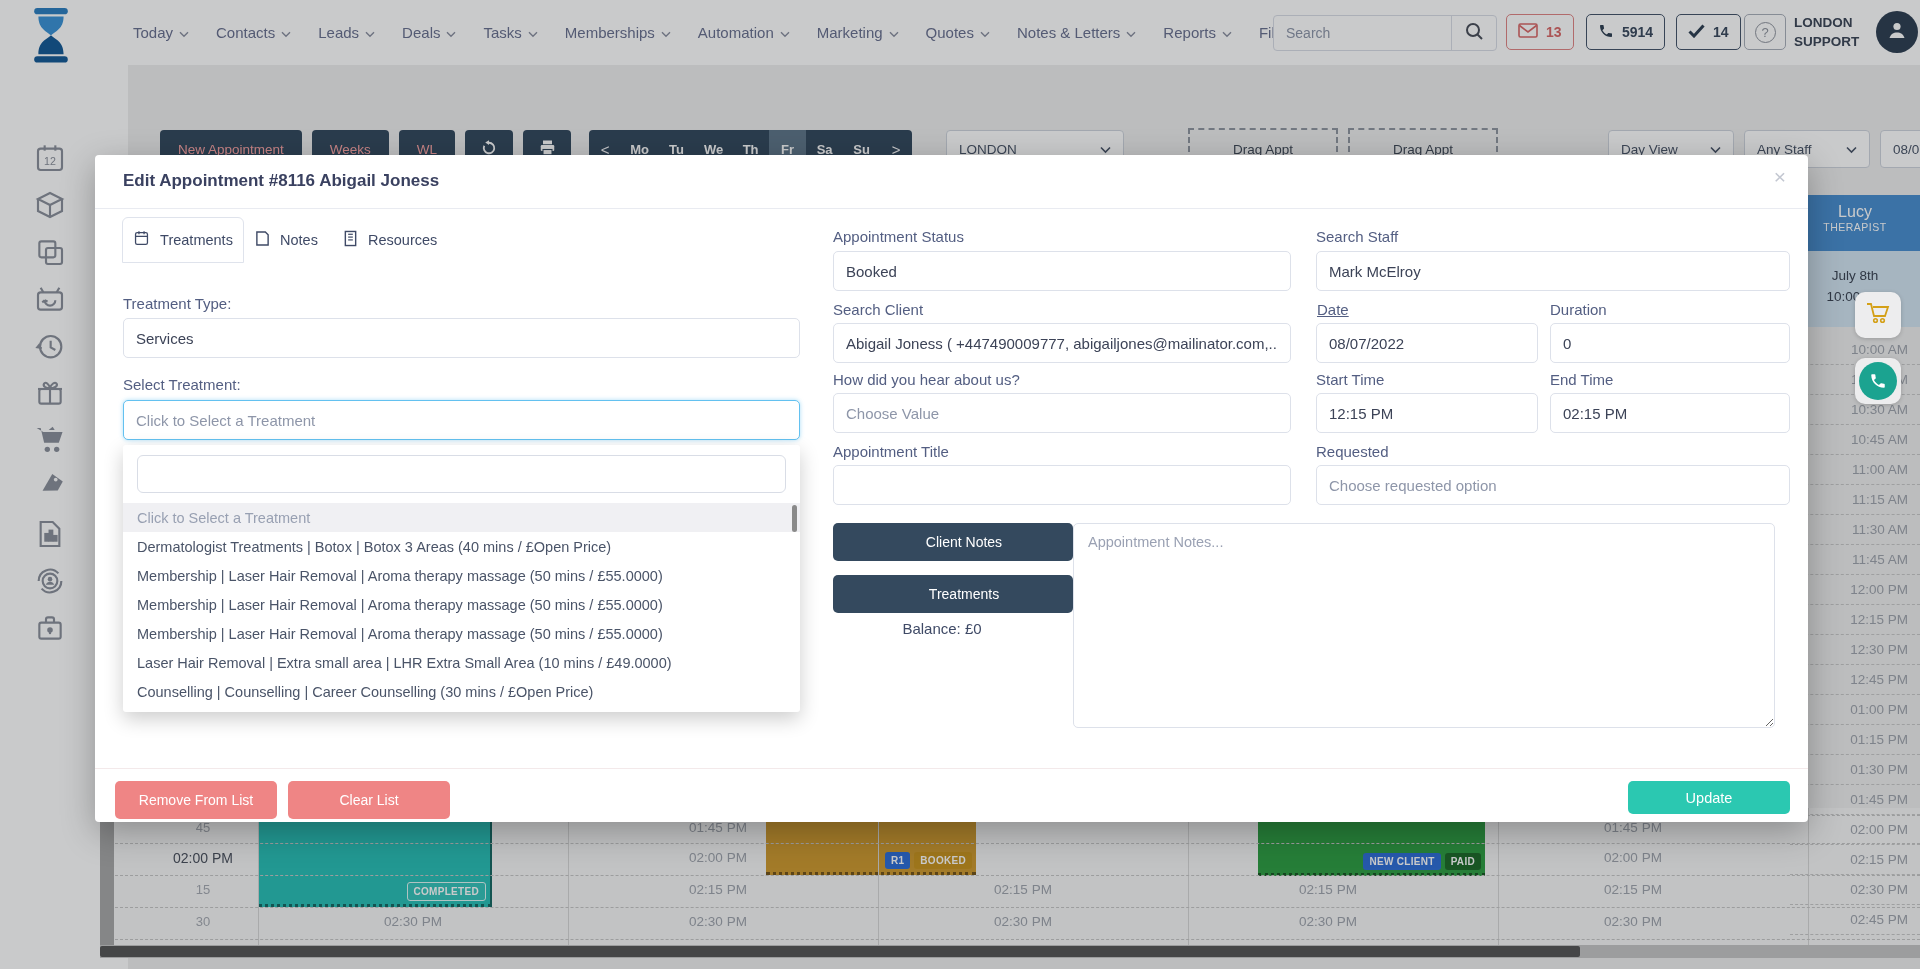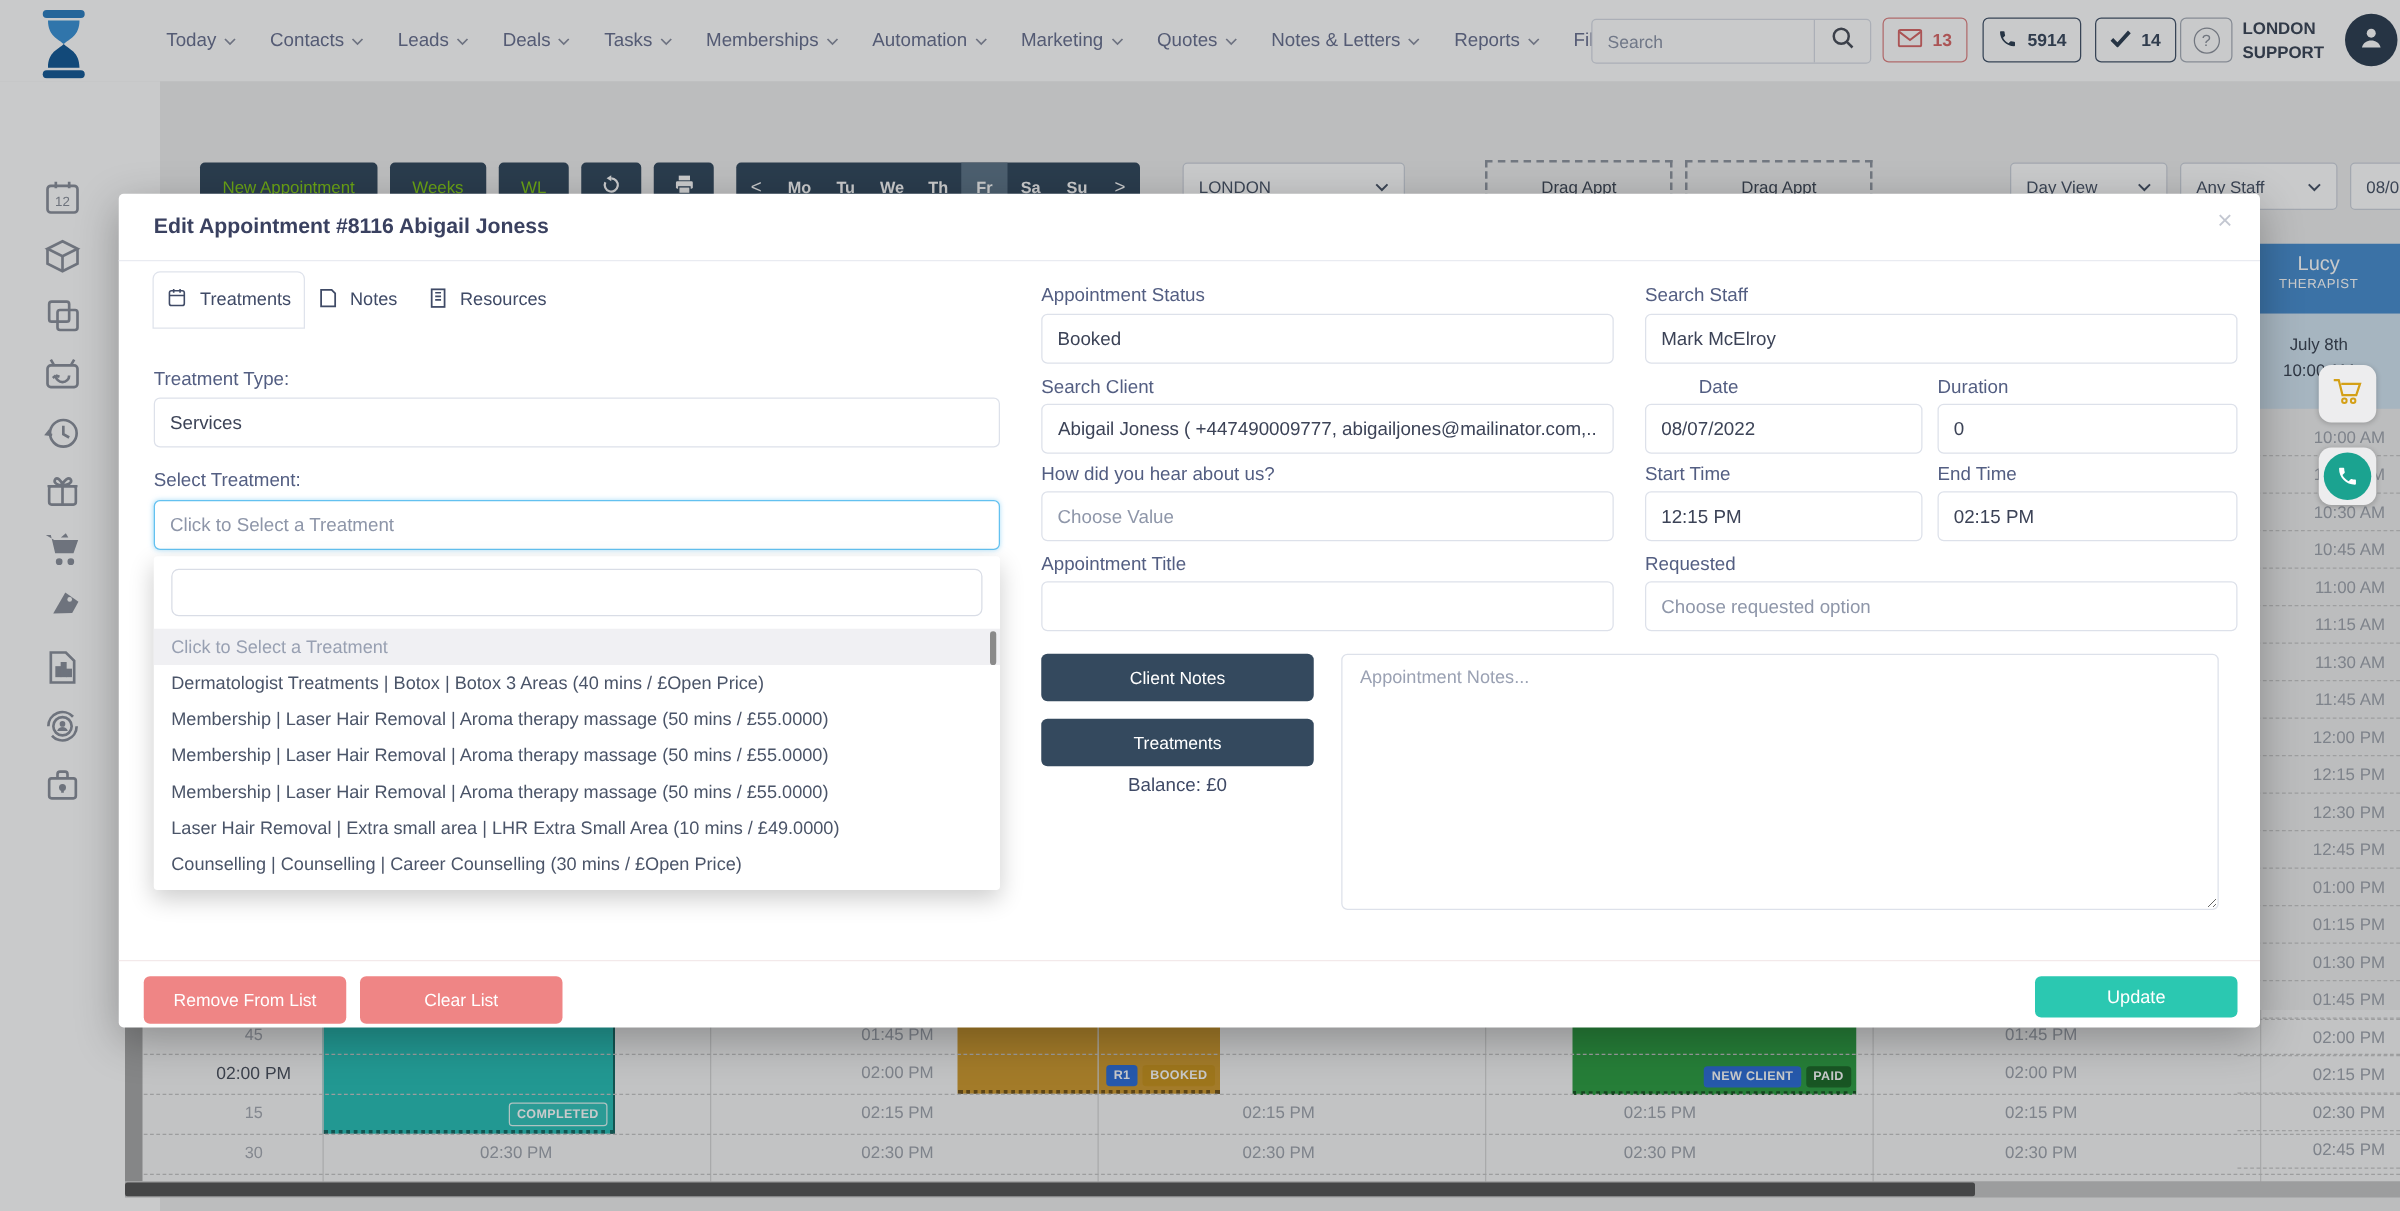"New Appointment" .tbtn { color: #84cc16 -> #fca5a5 }
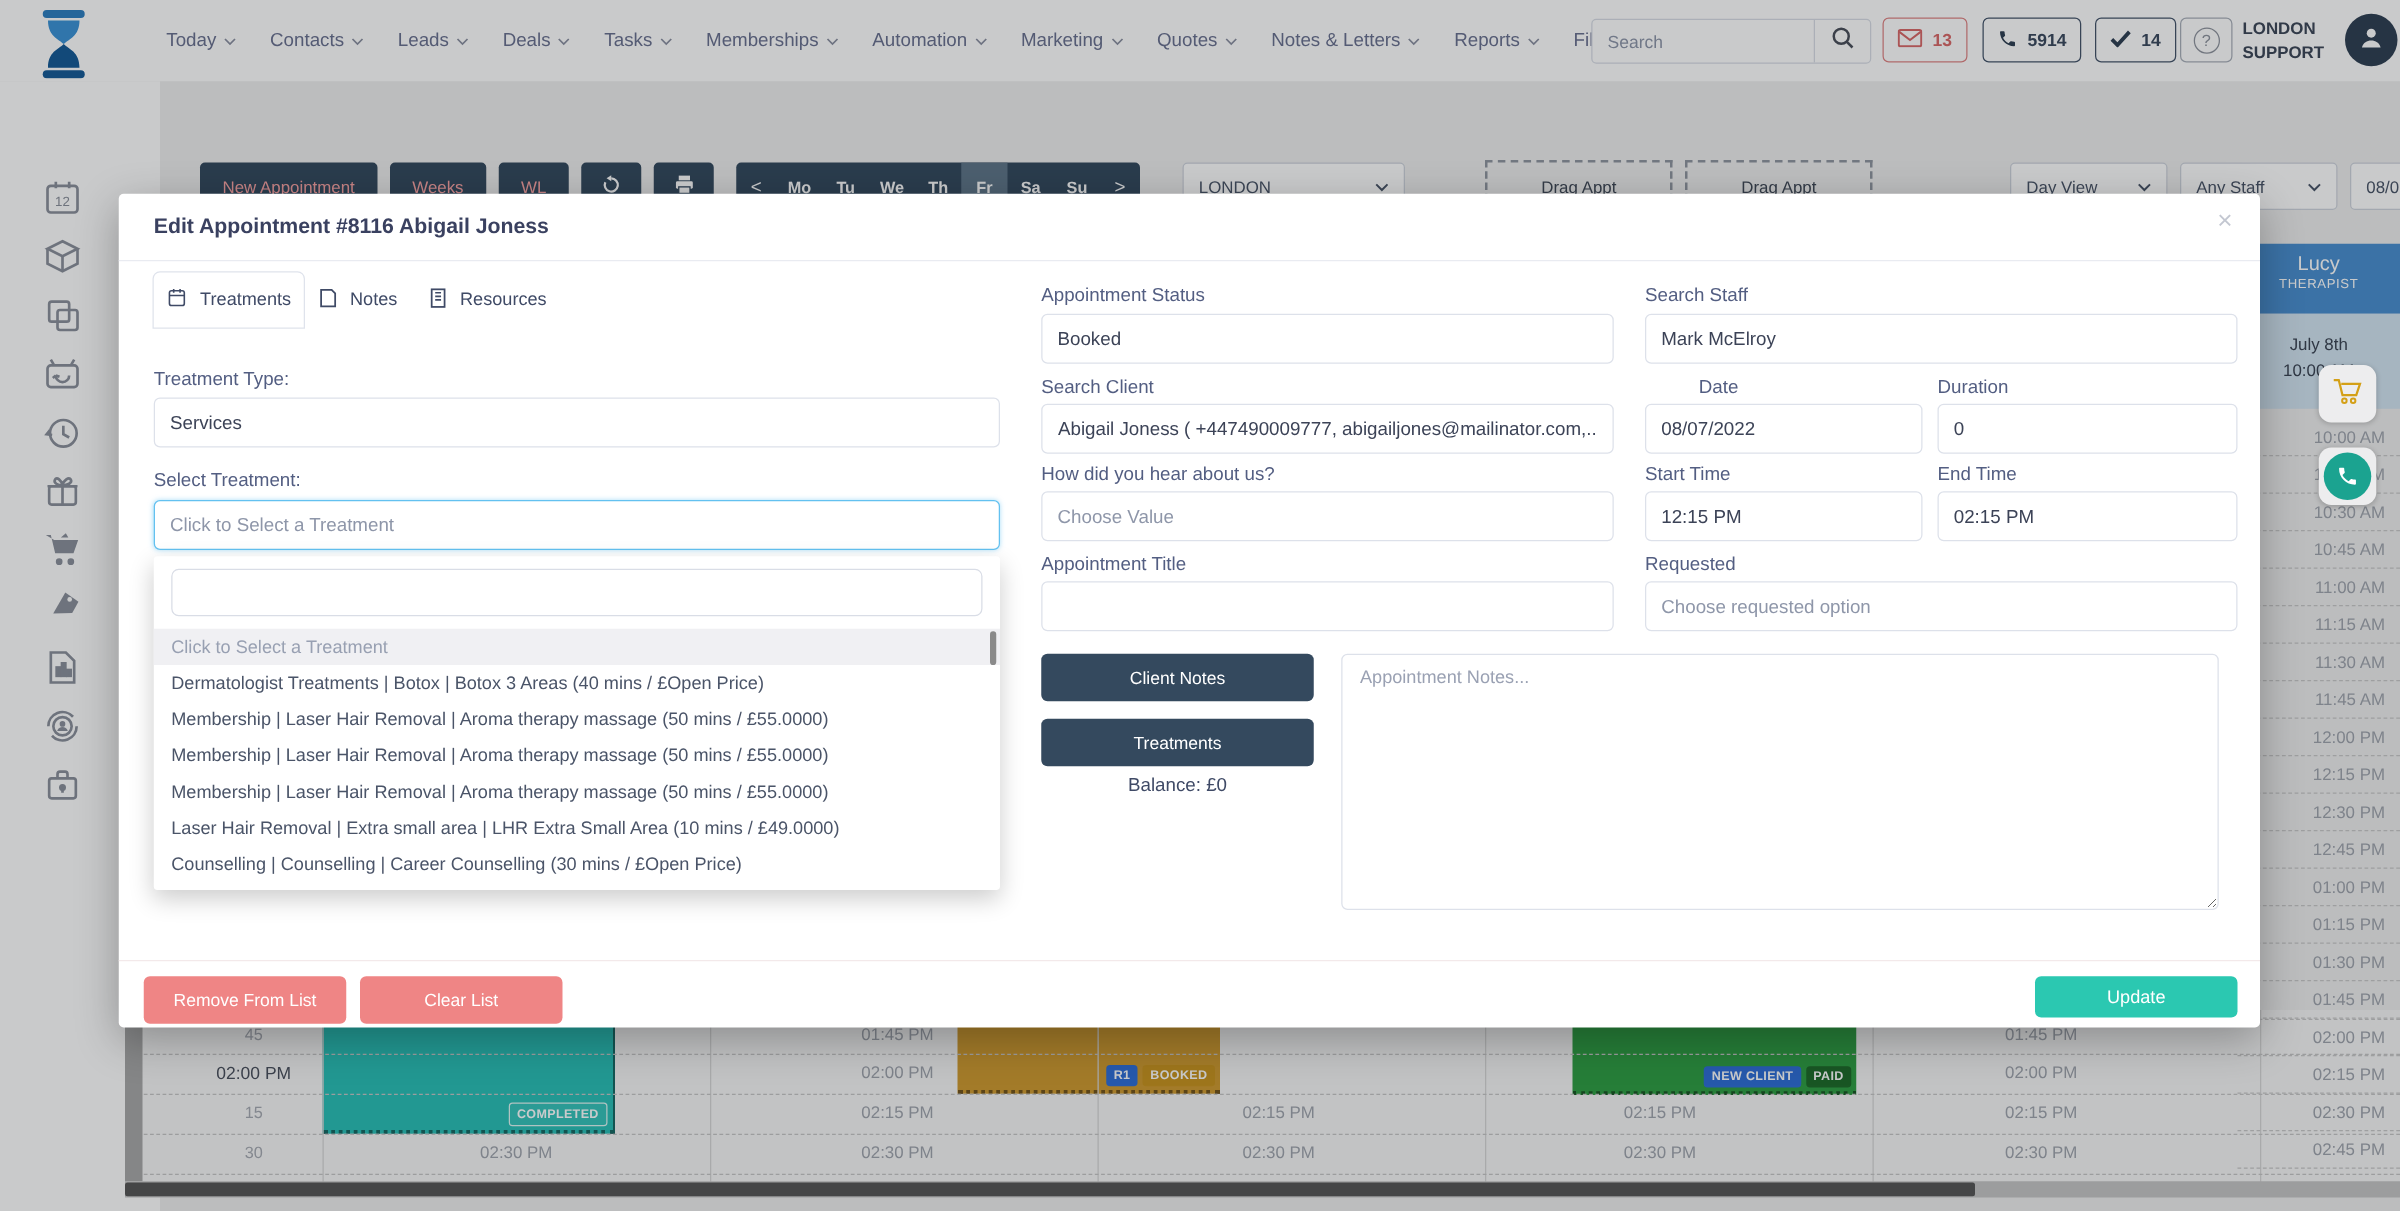"Date" div.mlabel { left: 1264px -> 1222px; text-decoration: none -> underline }
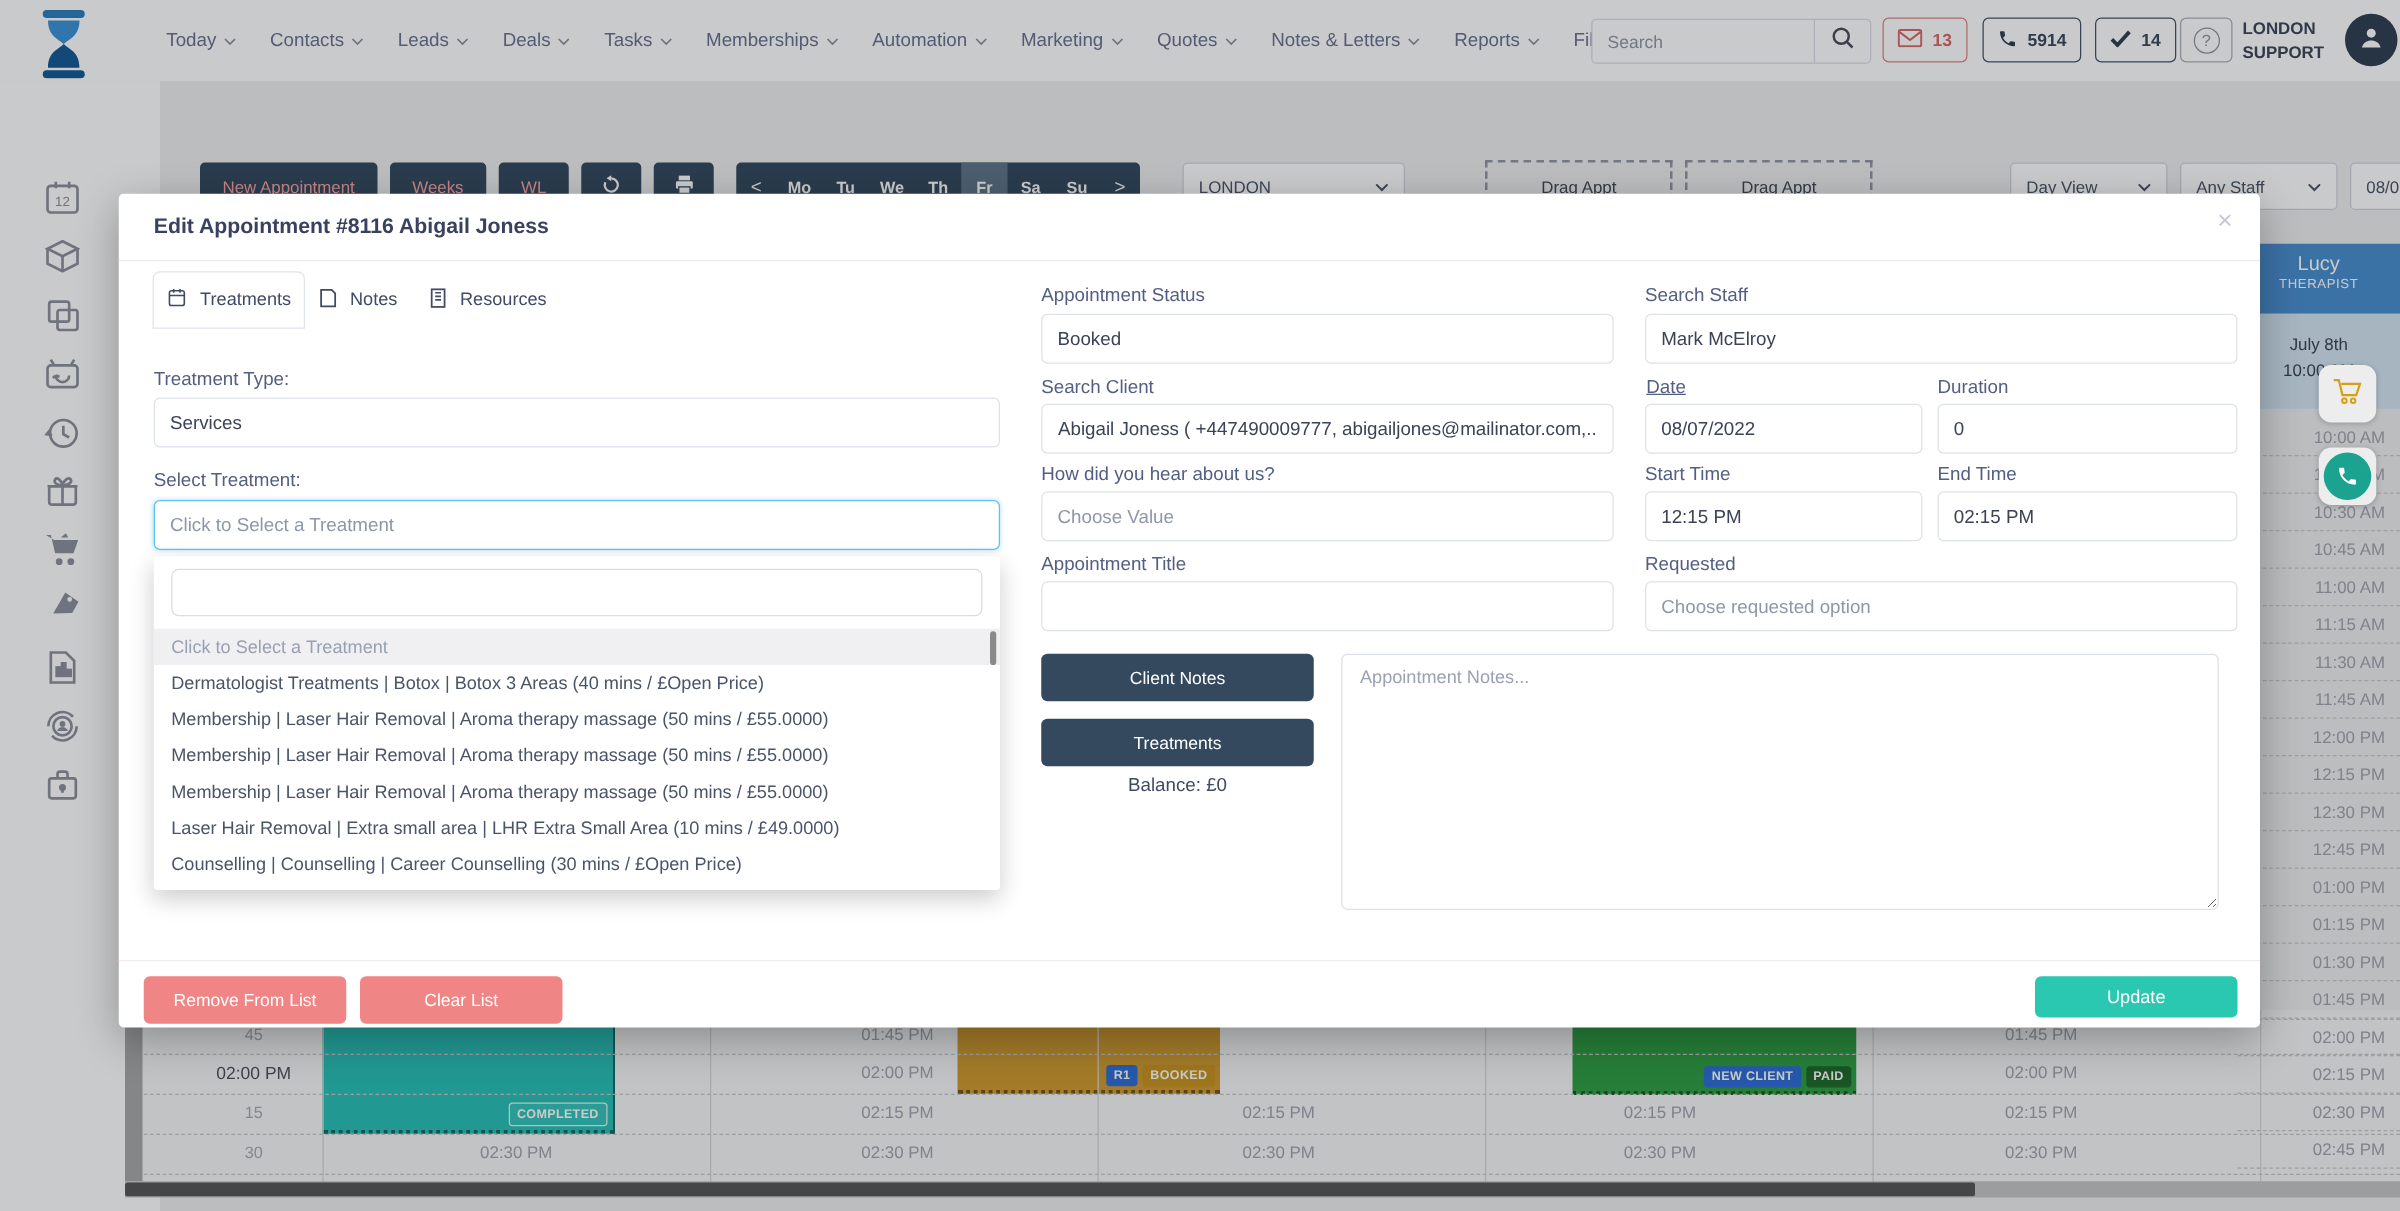"Client Notes" .navybtn { padding-left: none -> 22px }
